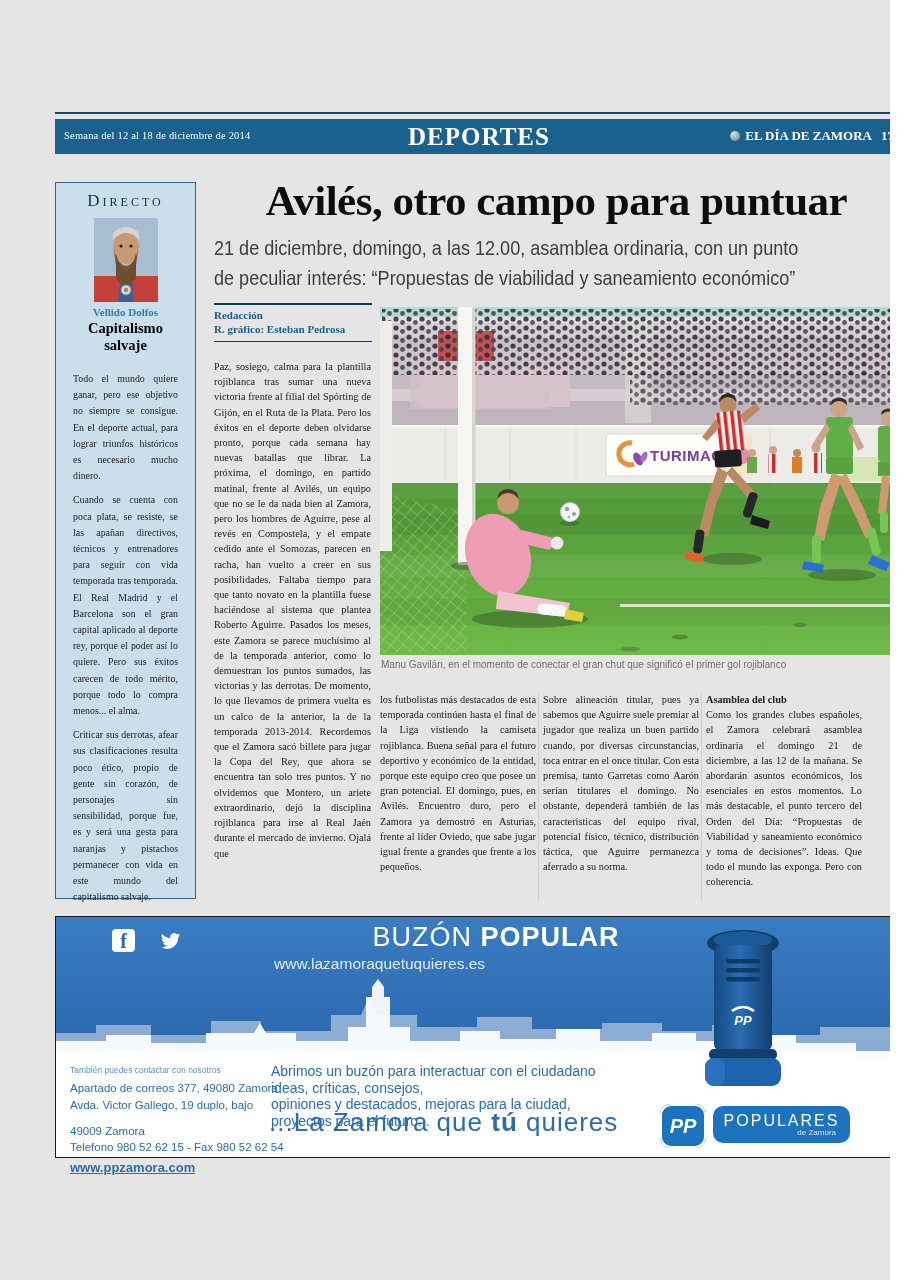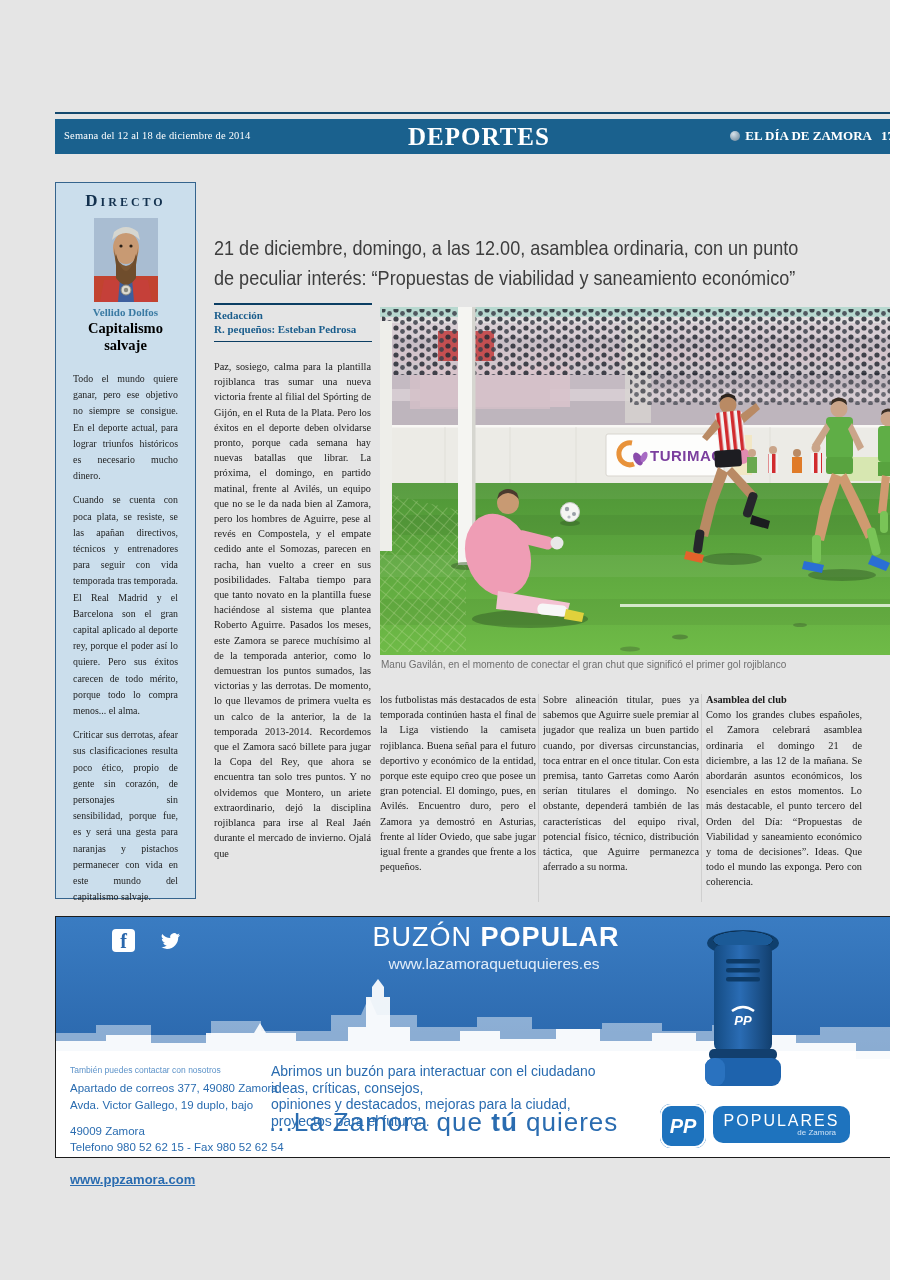"Directo" .kicker { font-weight: bold -> normal }
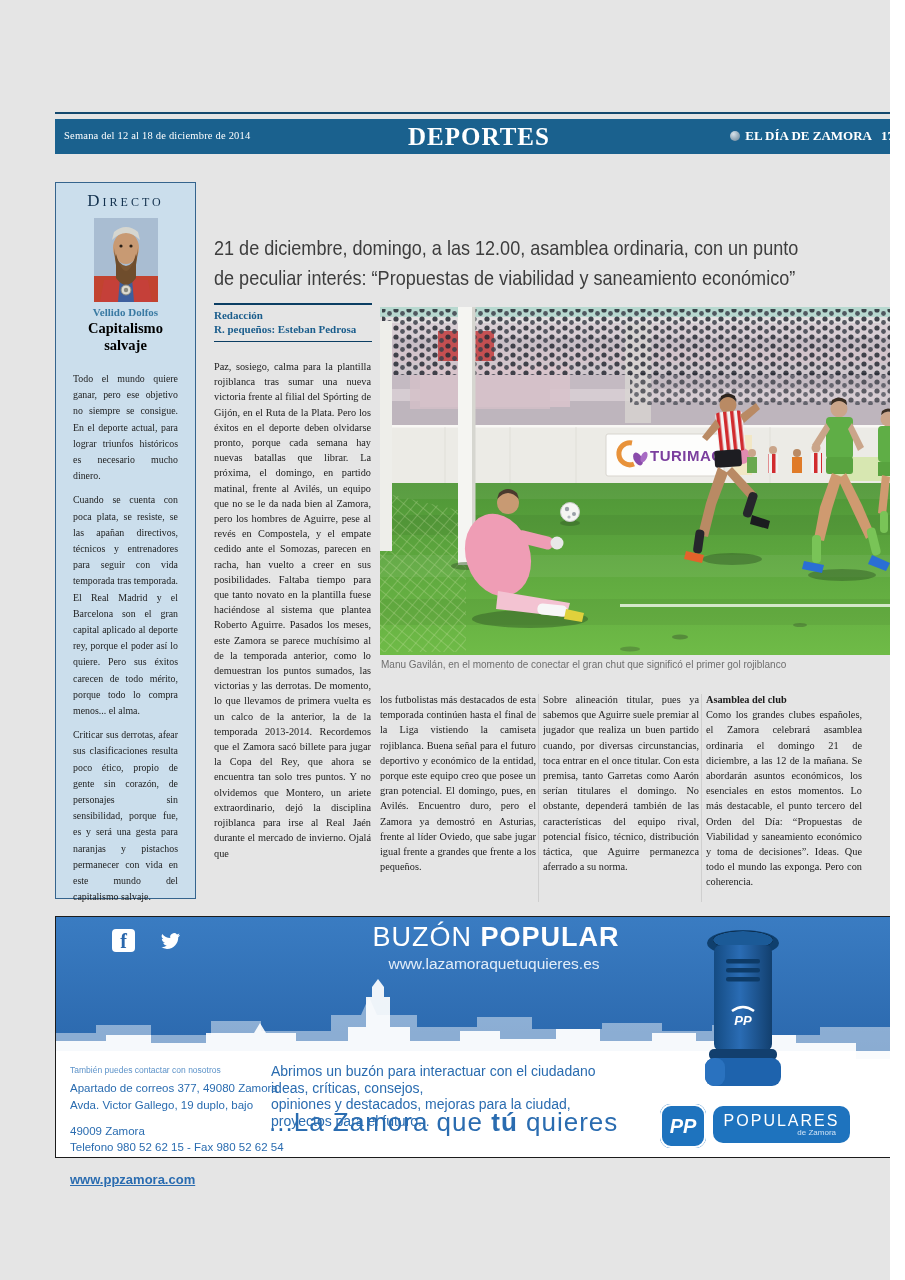"Avilés, otro campo para puntuar" h1.headline { html: none -> <h1>Avilés, otro campo para puntuar</h1> }
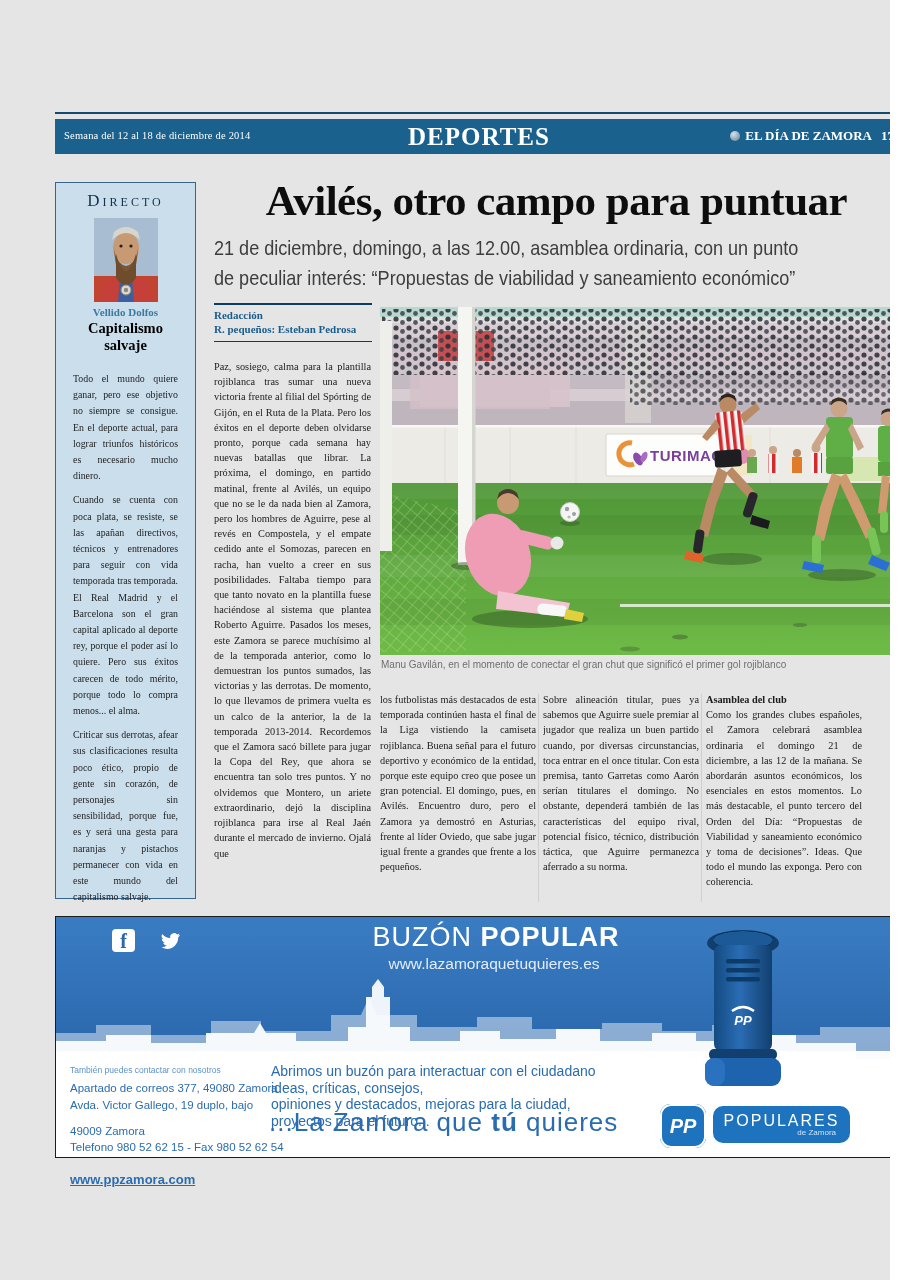"R. pequeños: Esteban Pedrosa" div { text: pequeños -> gráfico }
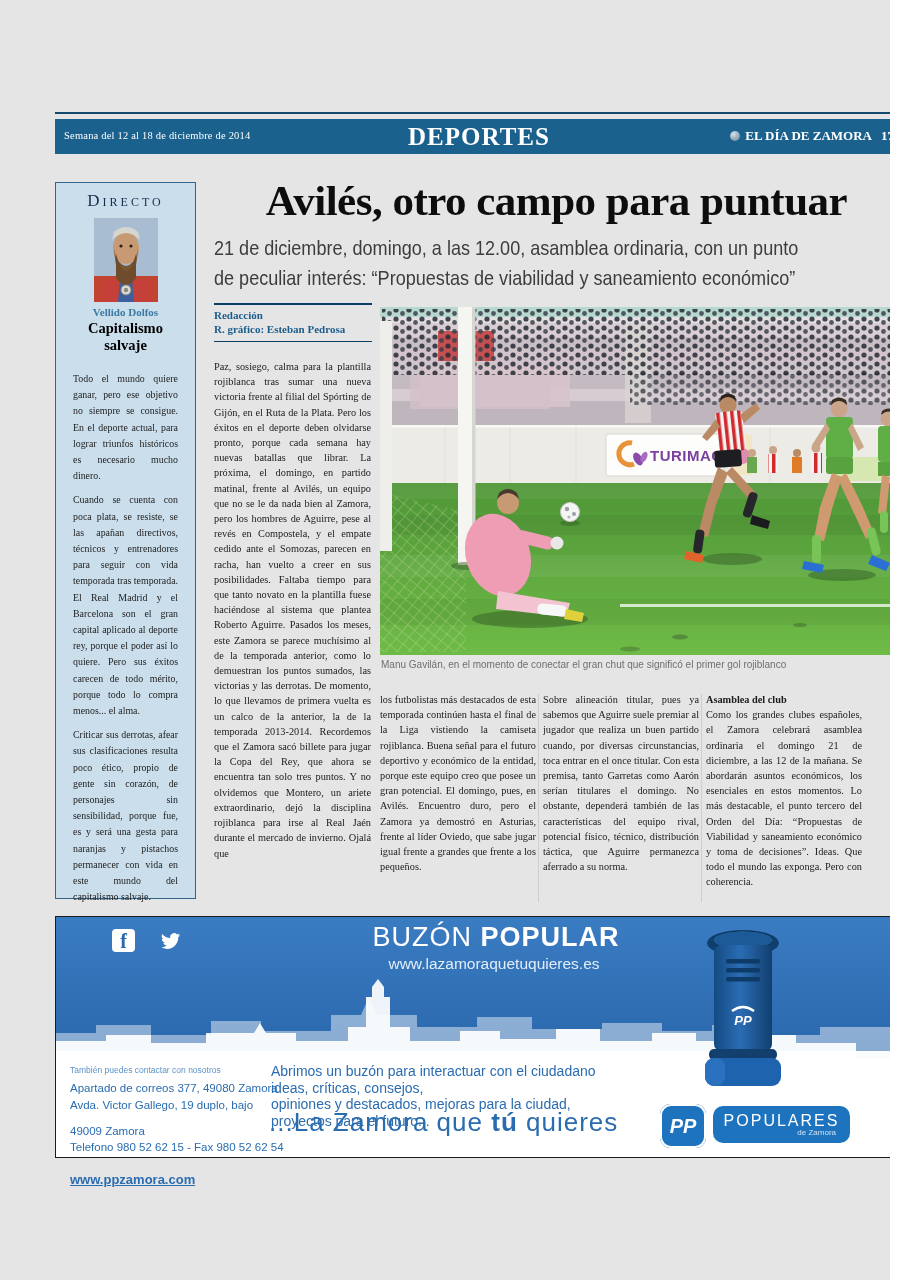"www.lazamoraquetuquieres.es" .ad-url { left: 228px -> 218px; text-align: center -> none }
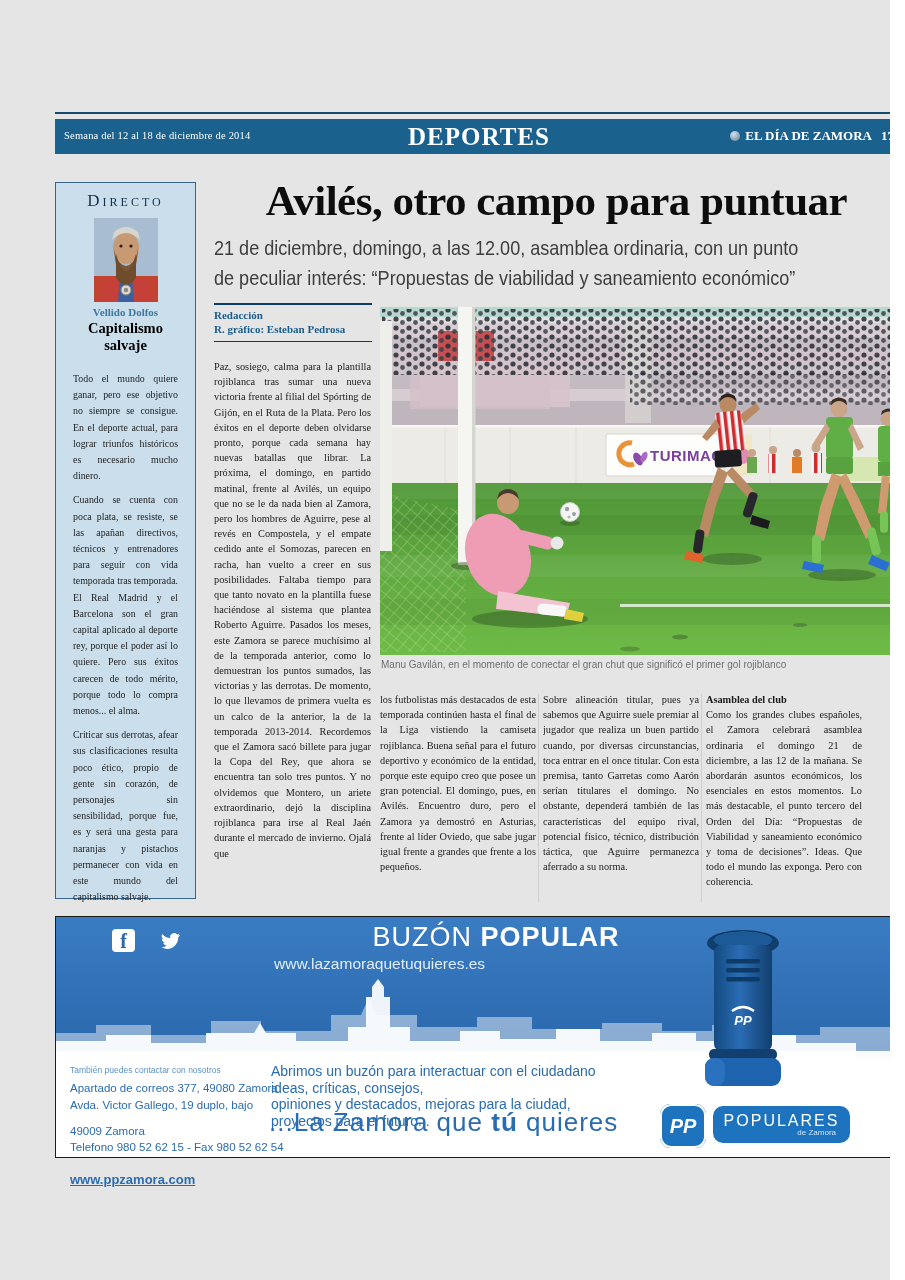"www.ppzamora.com" .contact-site { margin-top: 19px -> 7px }
